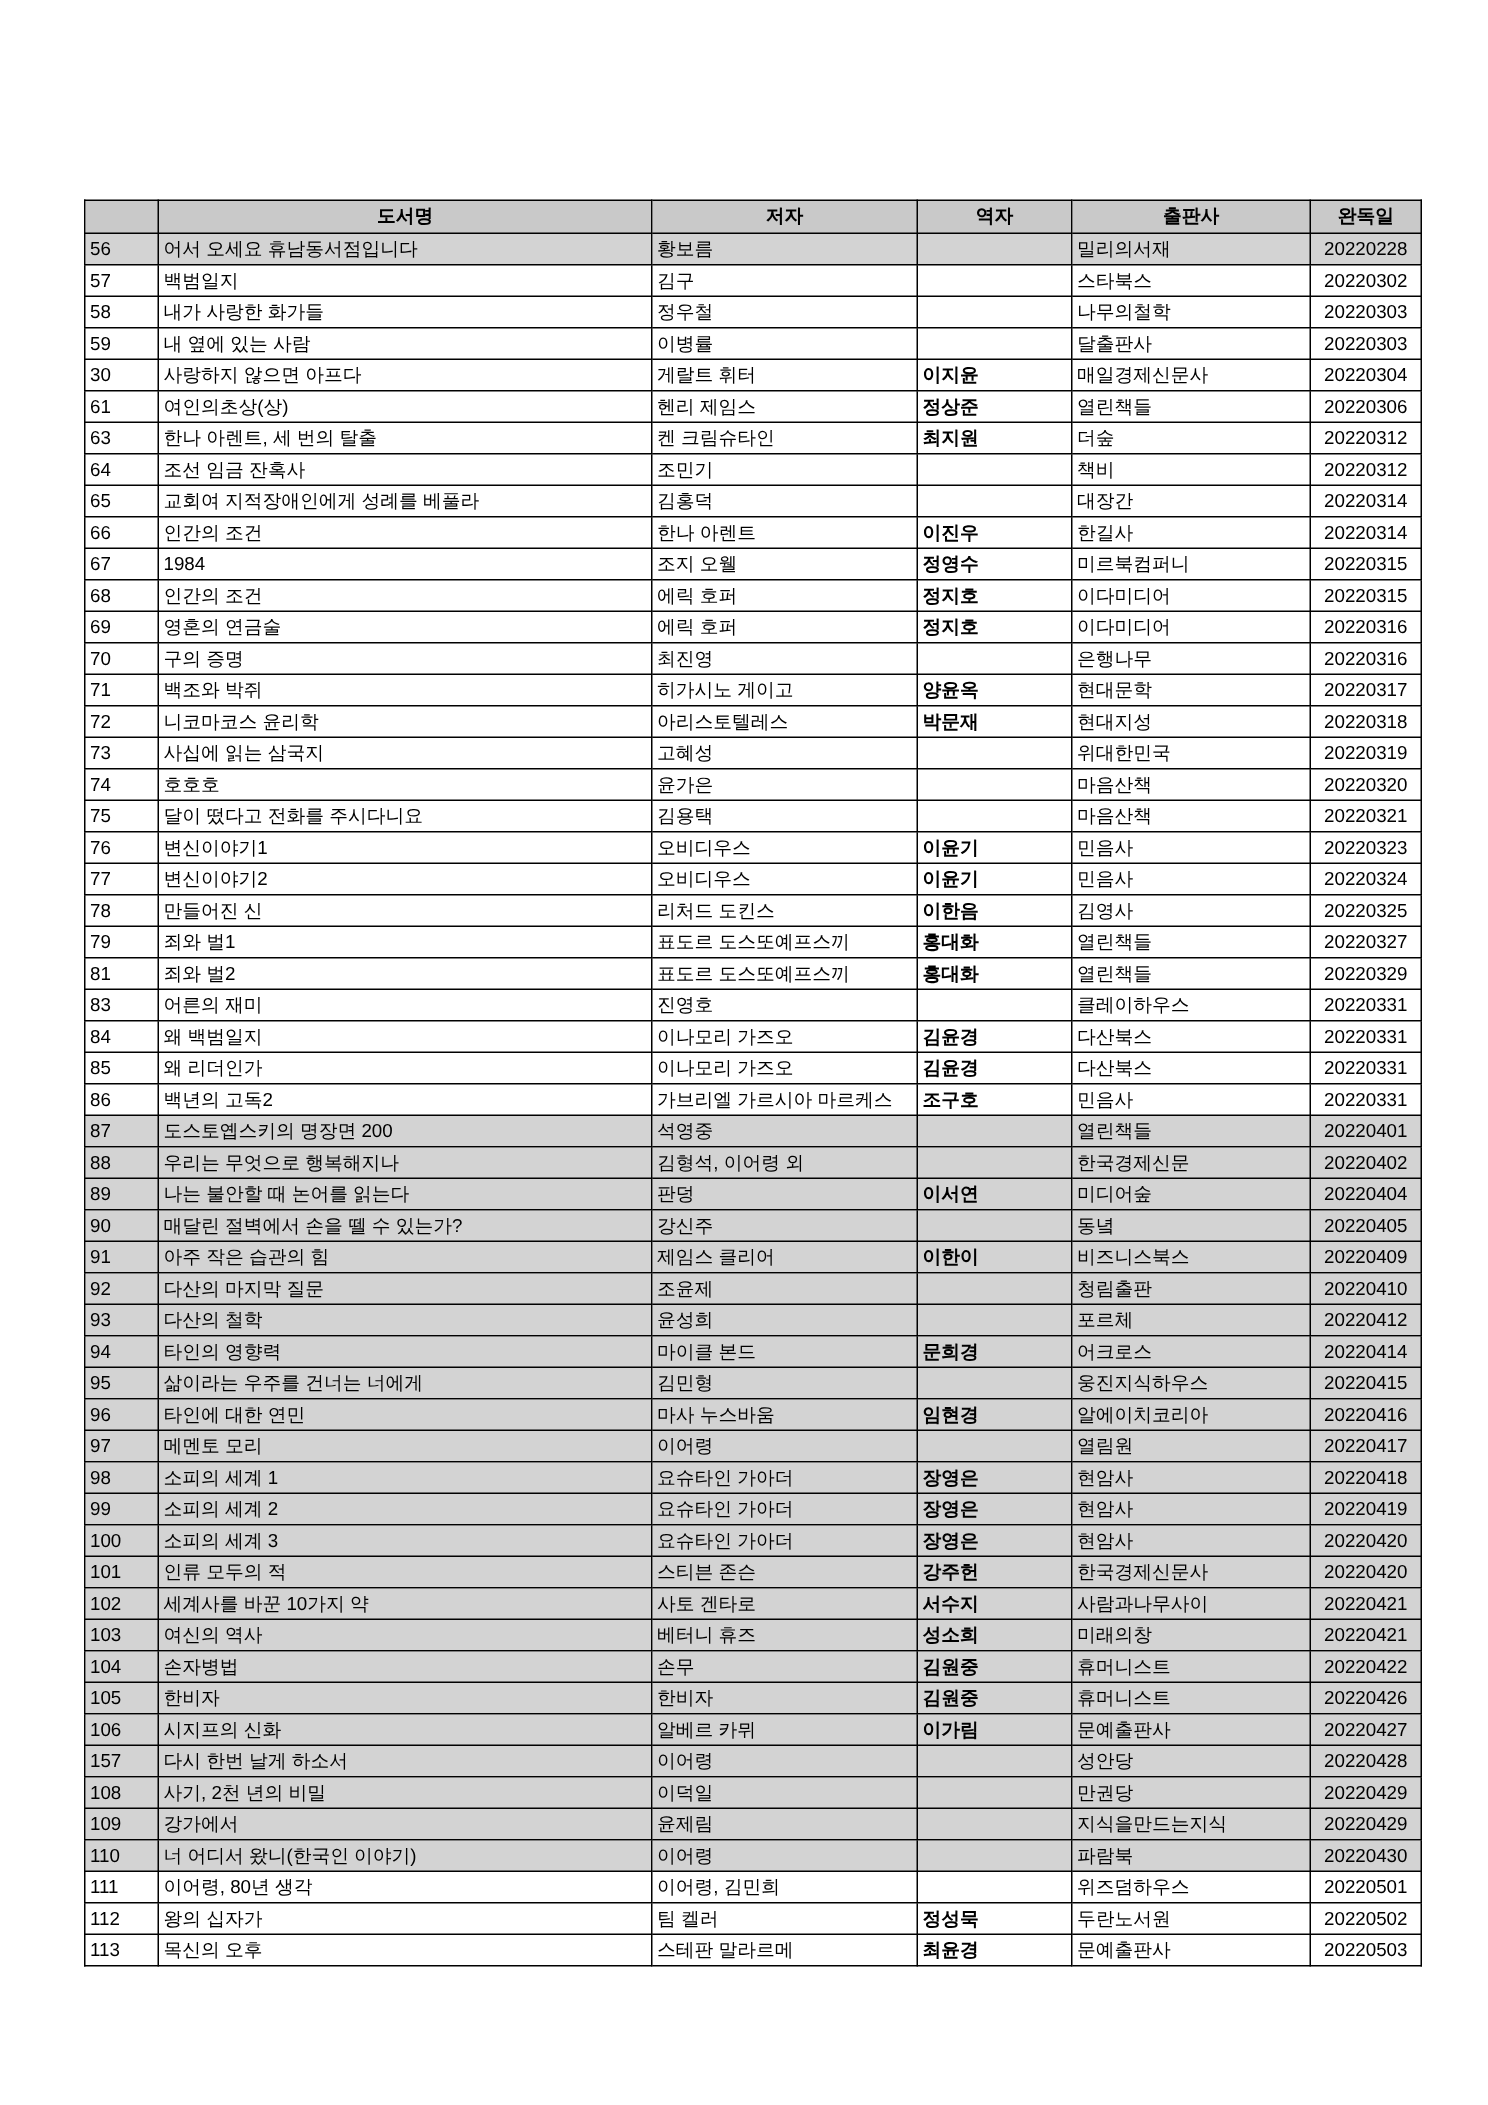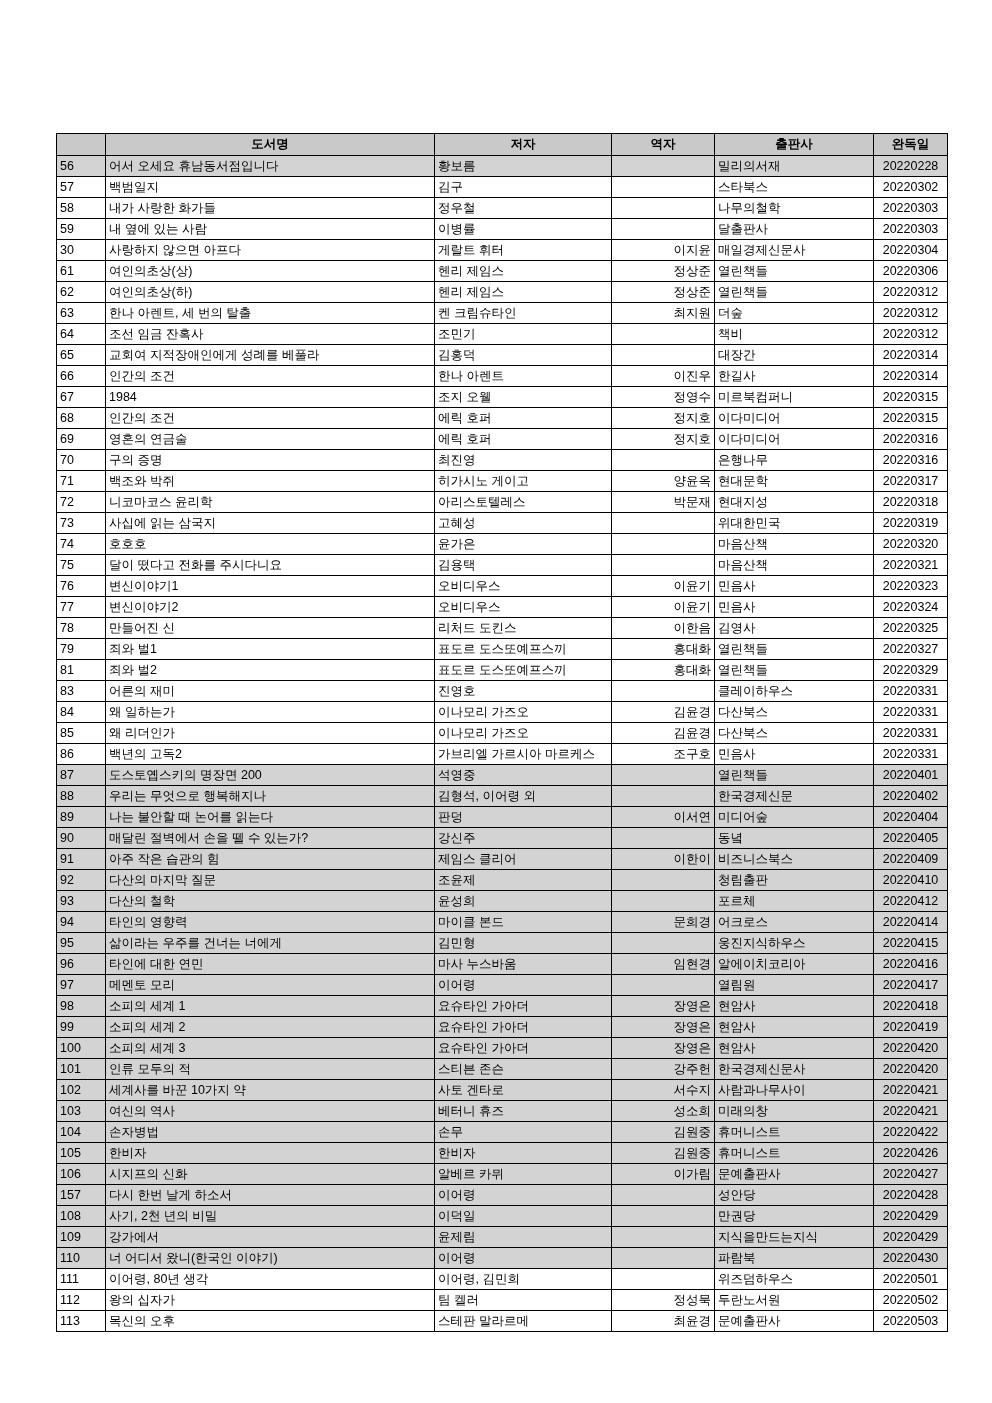"이지윤" table.booklist tbody td.trans { font-weight: none -> bold; text-align: right -> left }
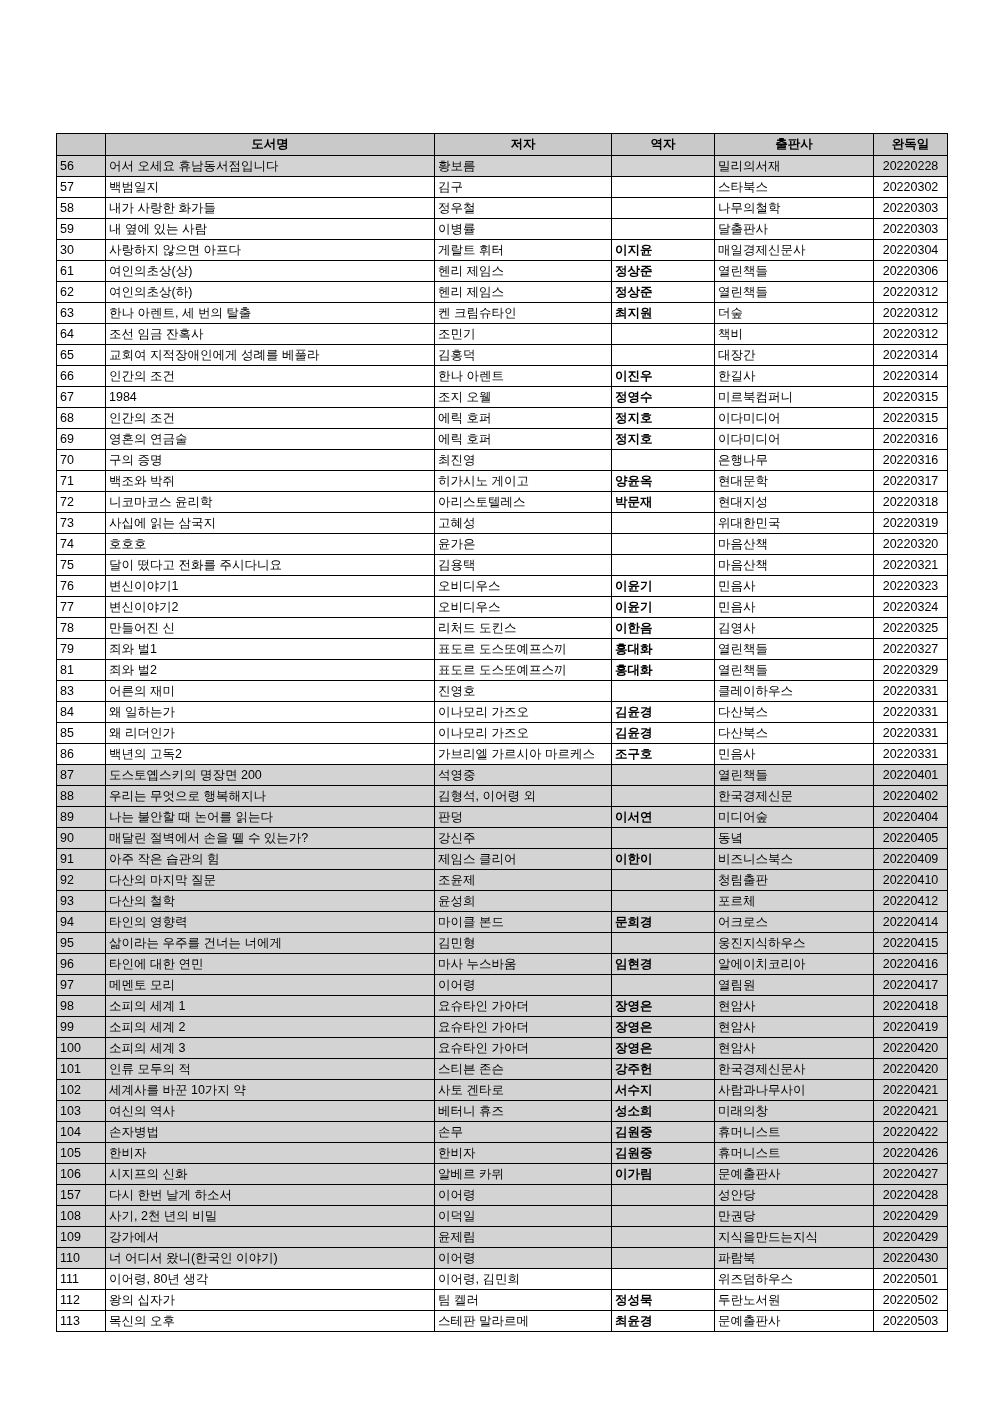"62" tr.plain { html: <tr> <td>62</td> <td>여인의초상(하)</td> <td>헨리 제임스</td> <td>정상준</td> <td>열린책들</td> <td>20220312</td> </tr> -> none }
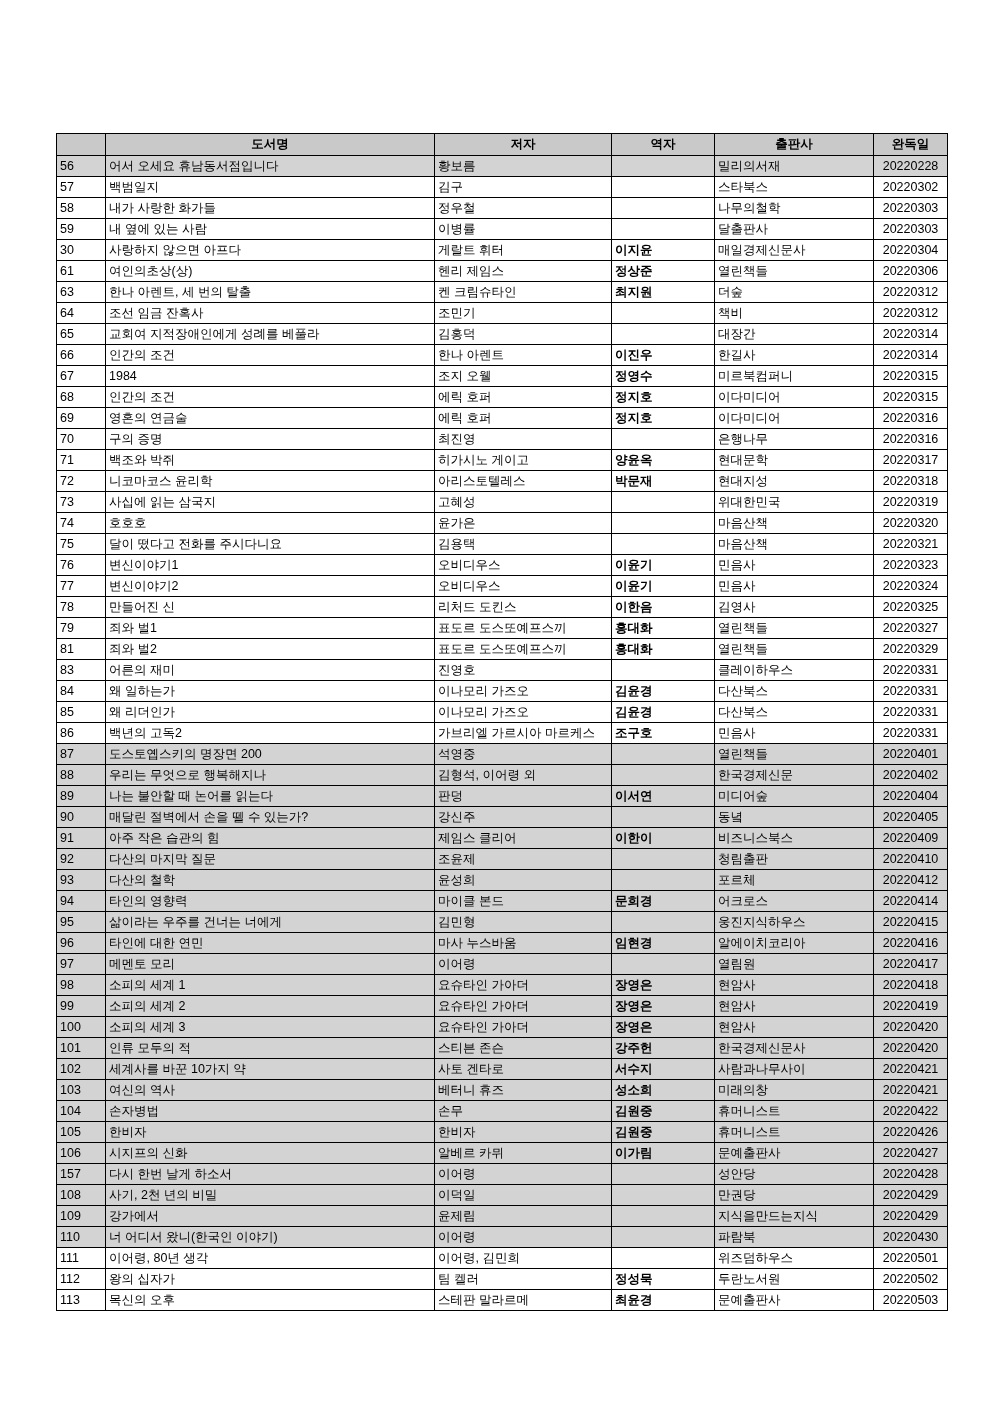"왜 일하는가" td.title { text: 일하는가 -> 백범일지 }
